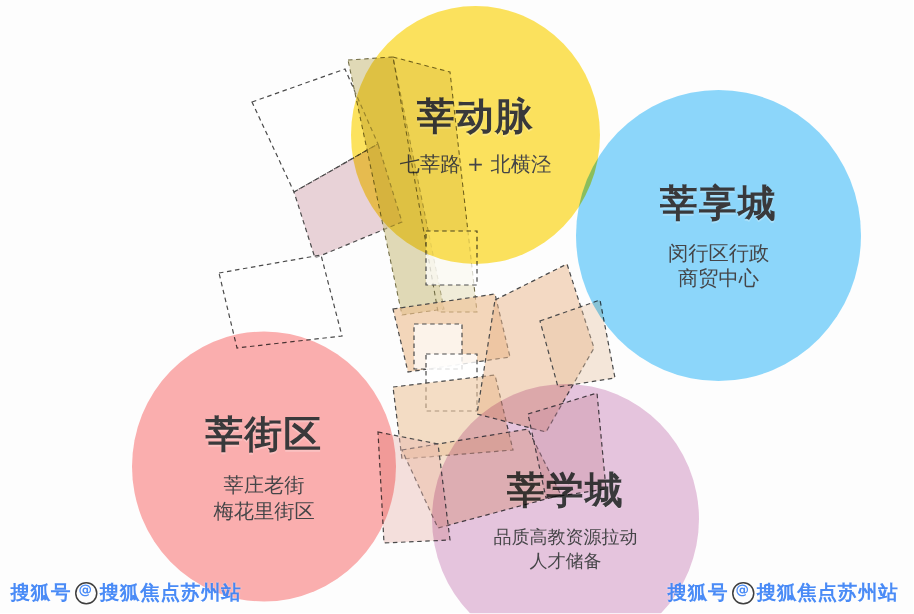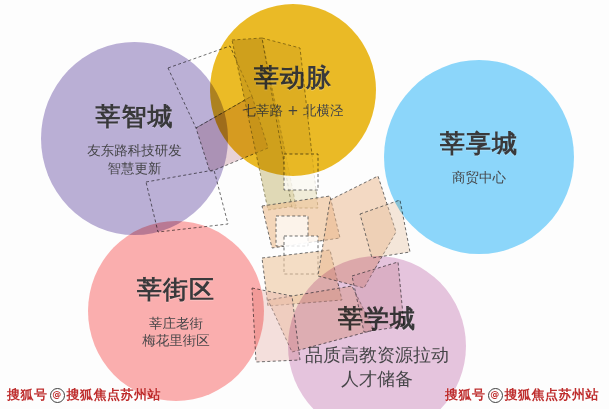"莘动脉" #b-dongmai { background: #eab308 -> #fde047; left: 210px -> 234px }
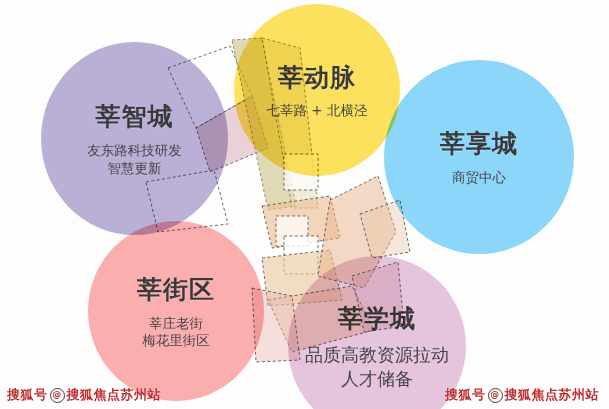"莘智城" div.bubble { html: <div> <div>莘智城</div> <div>友东路科技研发</div> <div>智慧更新</div> </div> -> none }
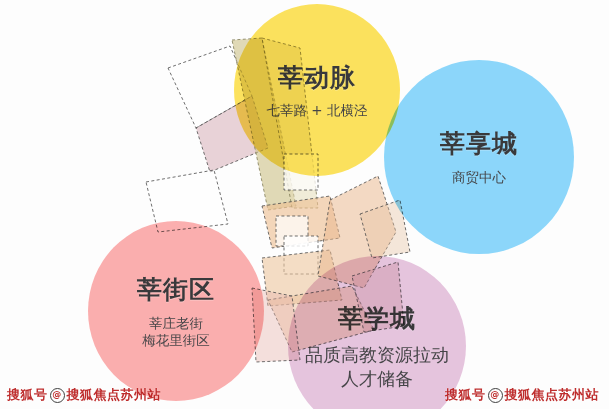"闵行区行政" div.sub { html: none -> <div>闵行区行政</div> }
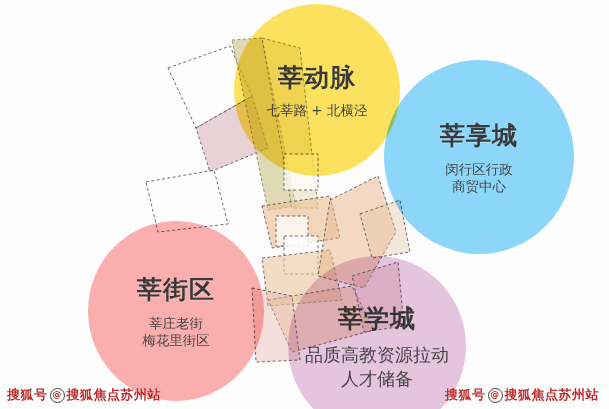"品质高教资源拉动" #b-xuecheng .sub { font-size: 18px -> 12px }
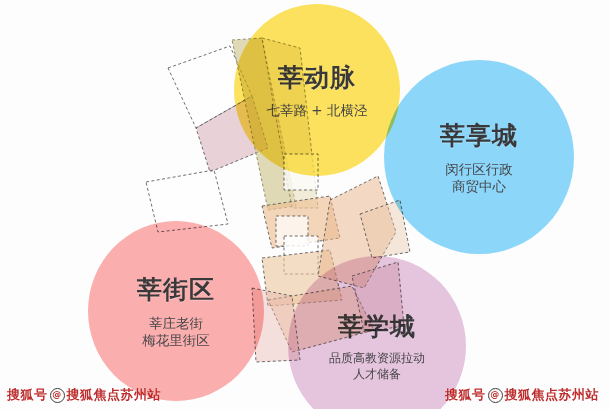"搜狐号" .watermark { color: #b91c1c -> #3b82f6 }
